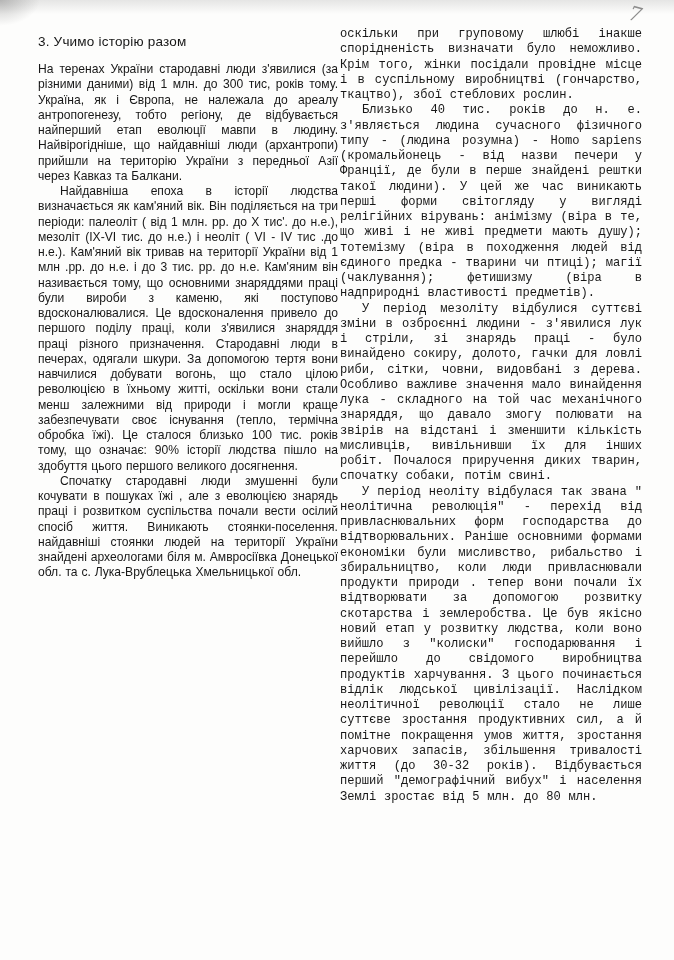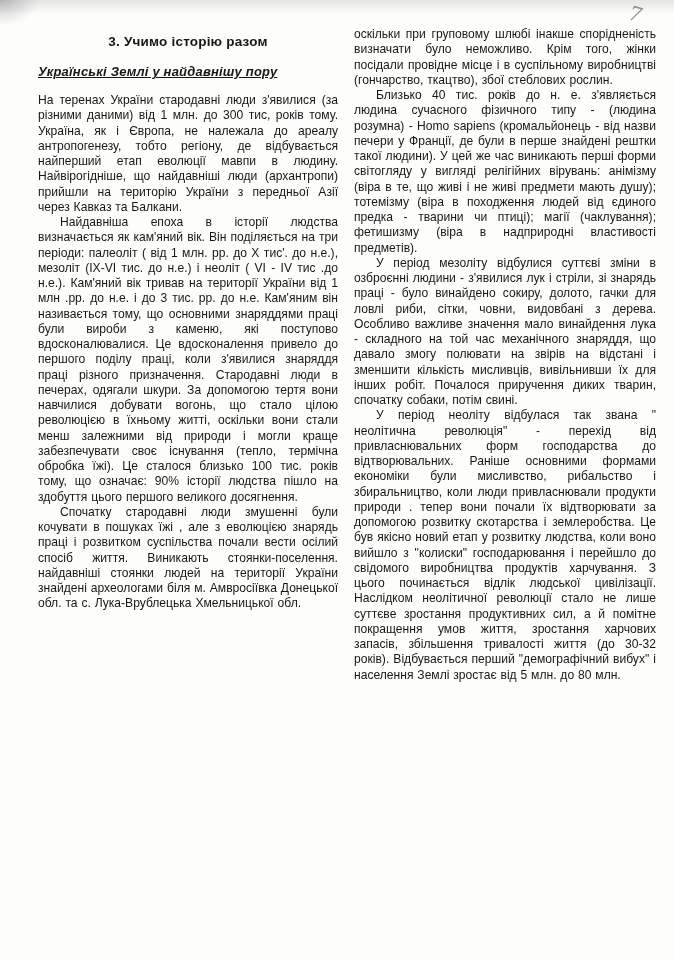"3. Учимо історію разом" .heading { font-weight: bold -> normal; text-align: center -> none }
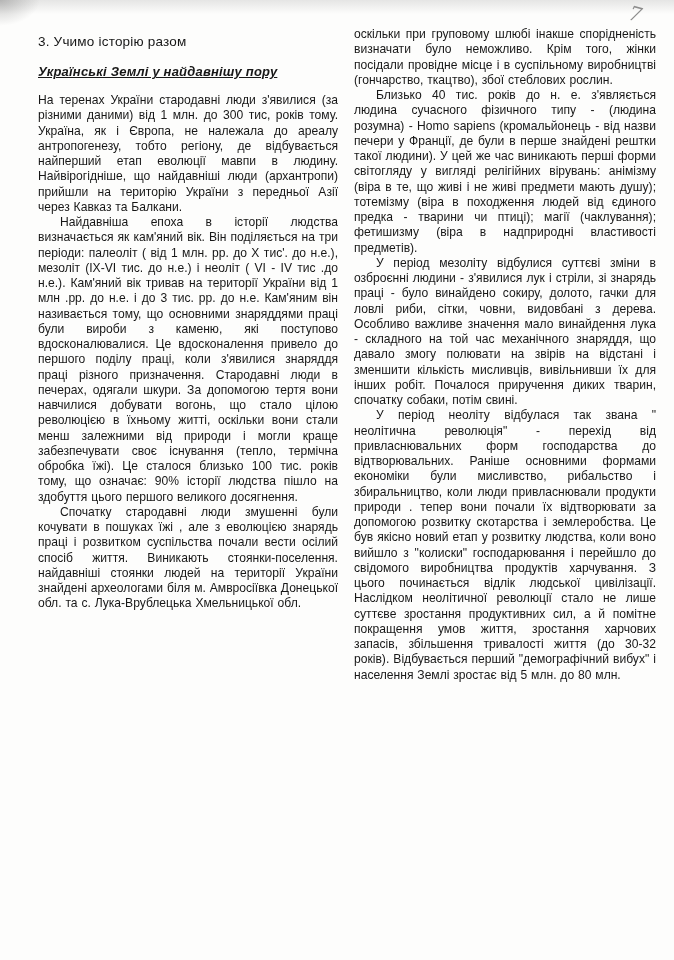"оскільки при груповому шлюбі інакше" .col-right { font-family: none -> Liberation Mono, monospace; left: 354px -> 340px }
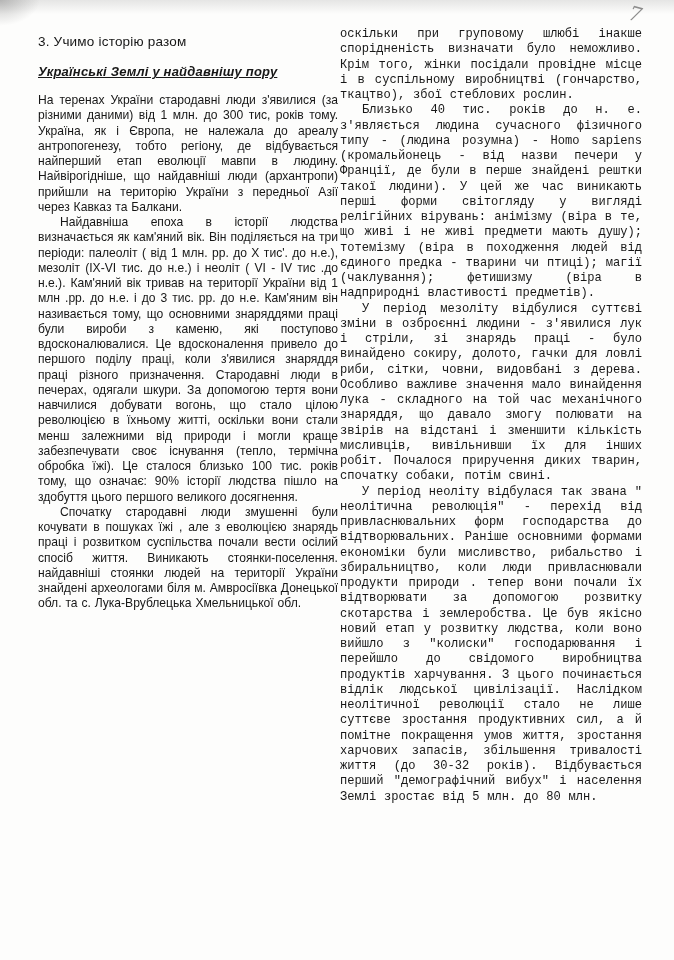"Українські Землі у найдавнішу пору" div { html: <div> <span>Українські Землі у найдавнішу пору</span> </div> -> none }
